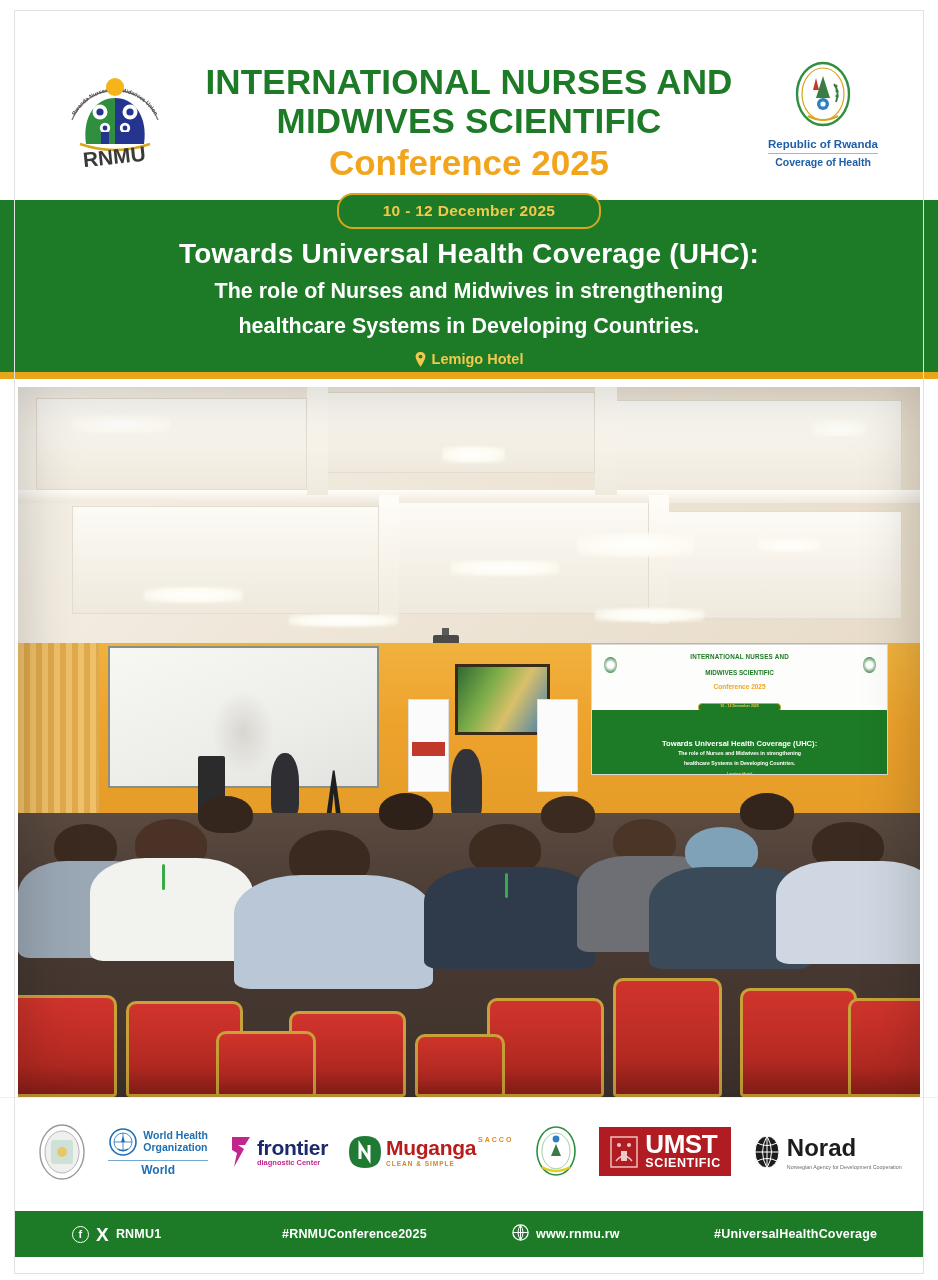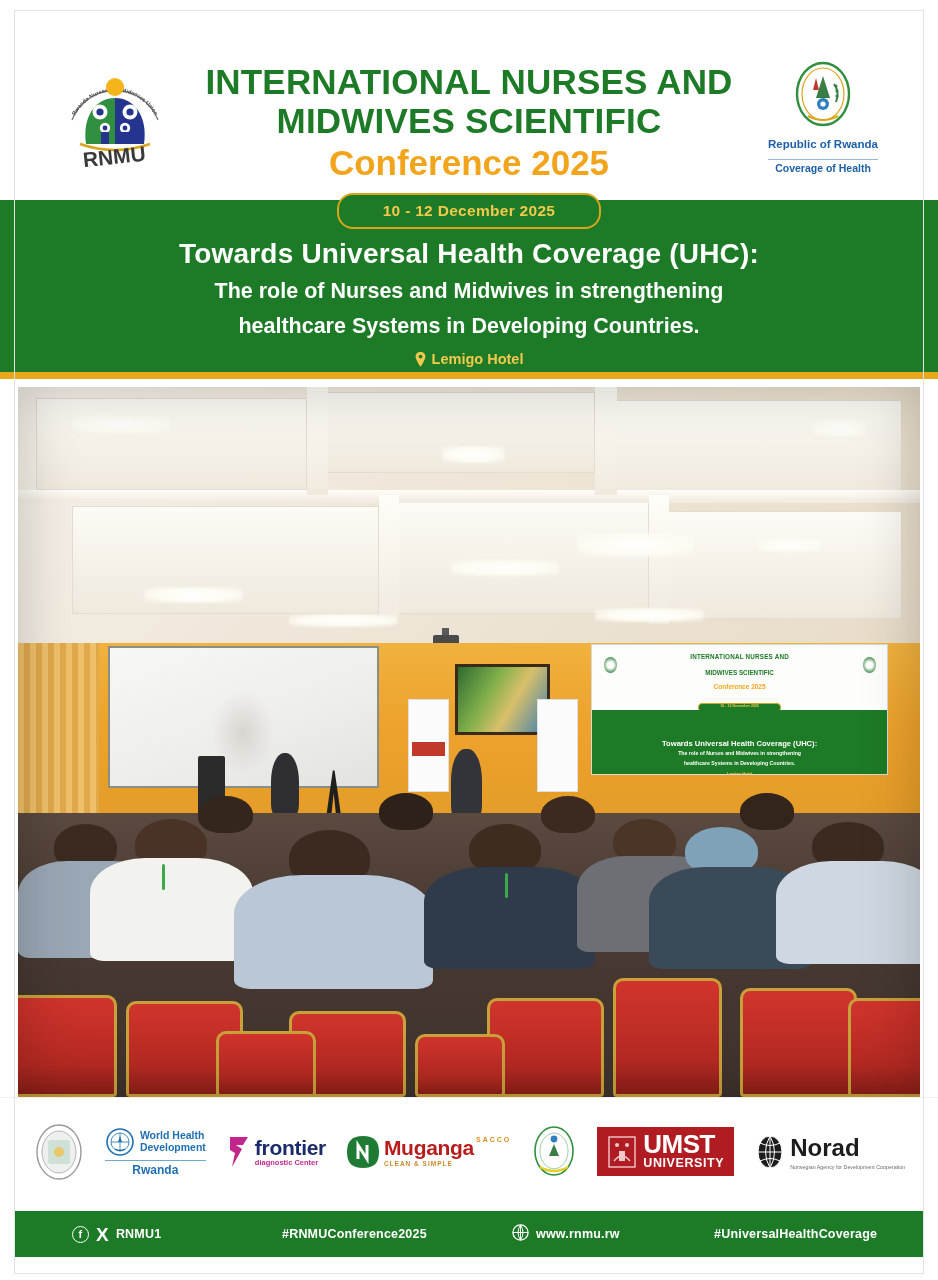"Republic of Rwanda" .moh-line1 { padding-bottom: 7px -> 1px }
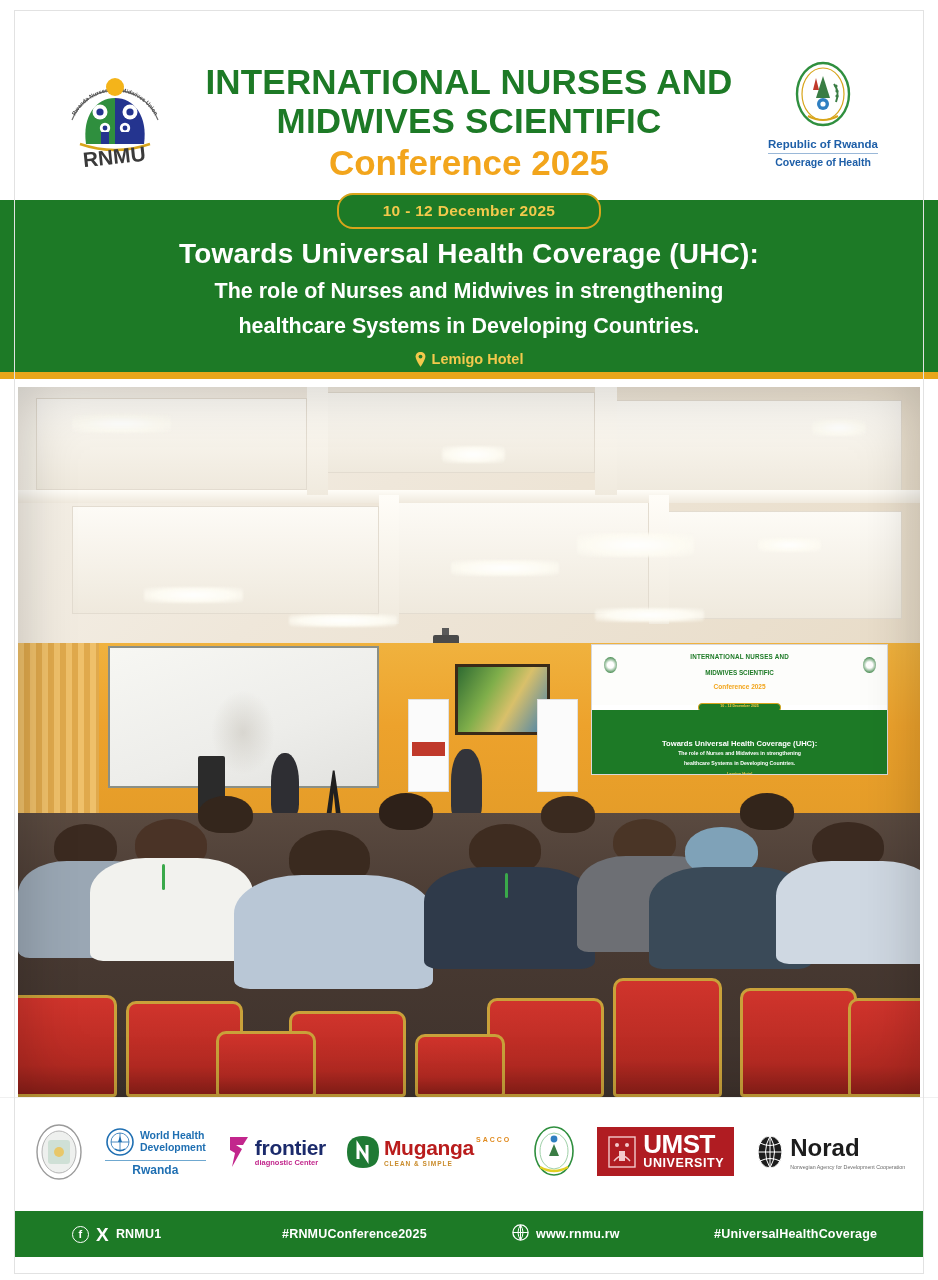"Development" div { text: Development -> Organization }
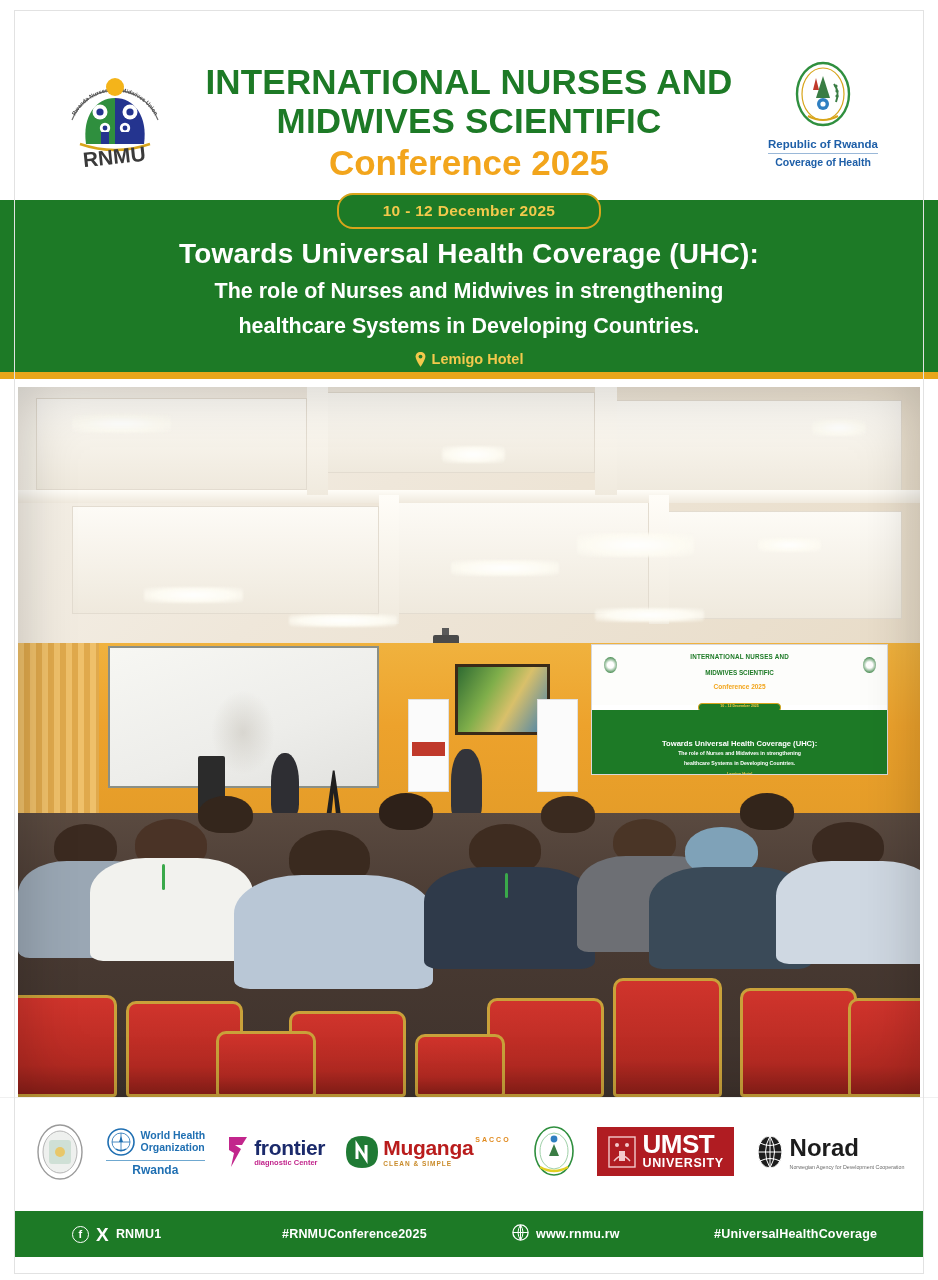"Rwanda" div.sp-who-rwanda { text: Rwanda -> World }
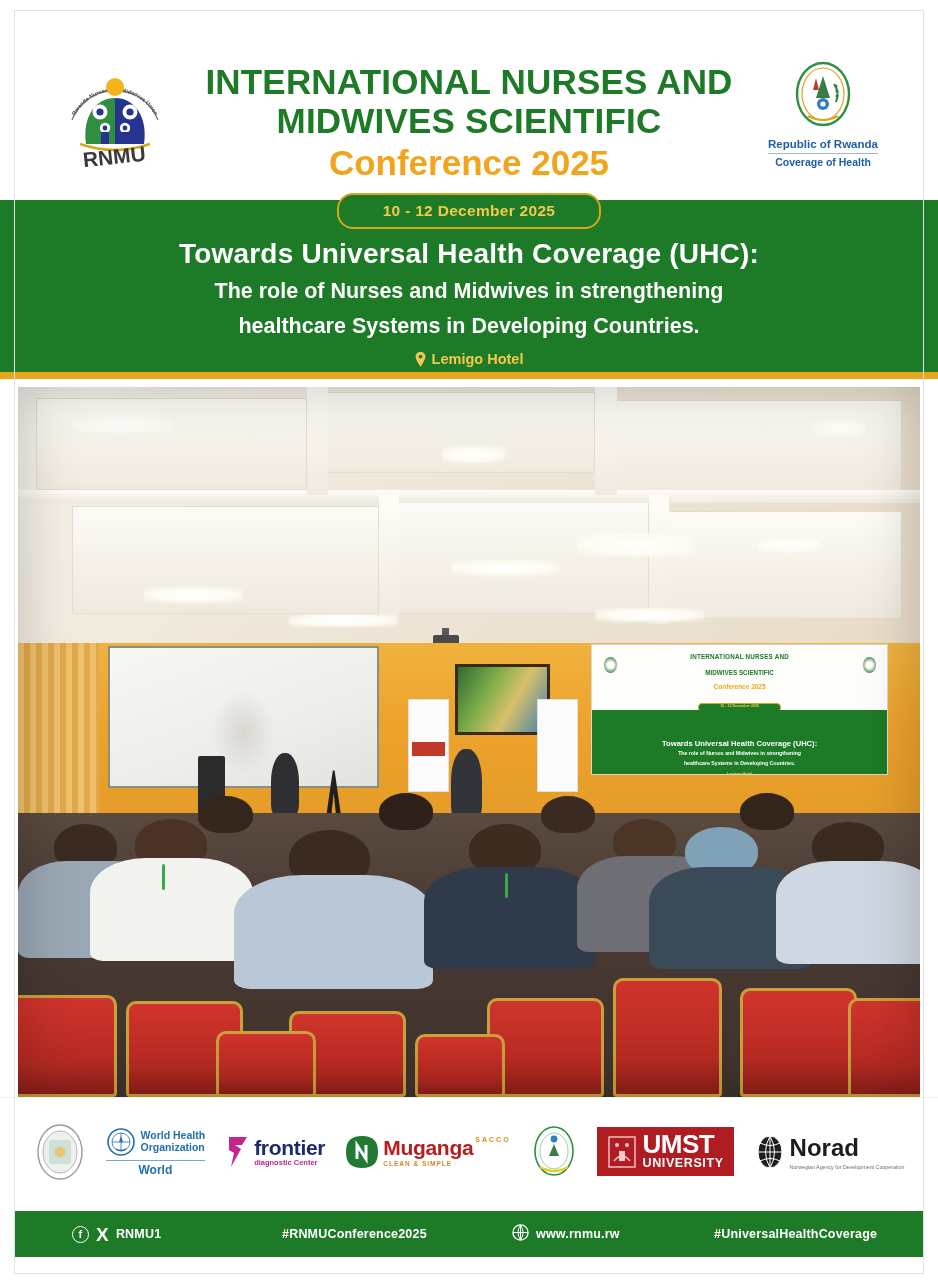"UNIVERSITY" div.sp-umst-sub { text: UNIVERSITY -> SCIENTIFIC }
